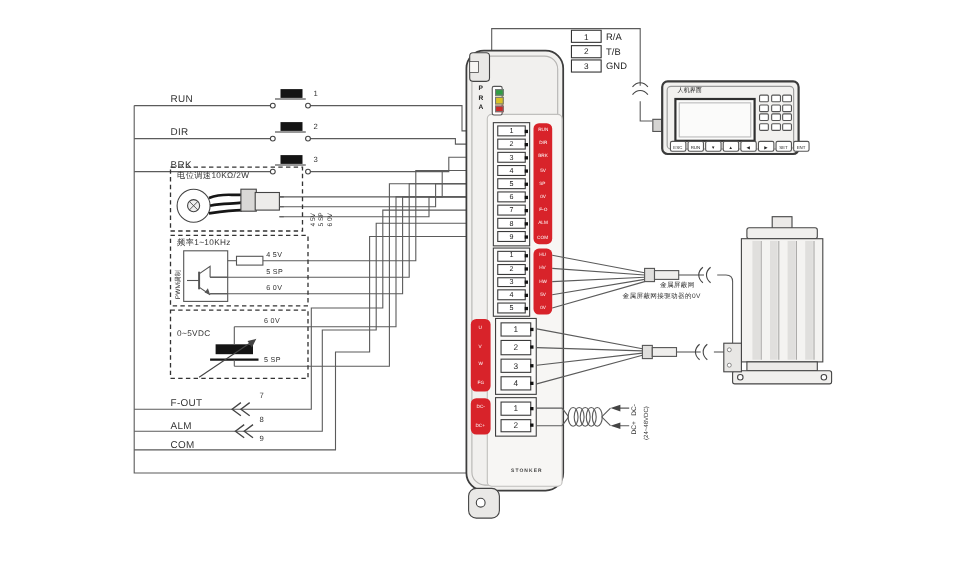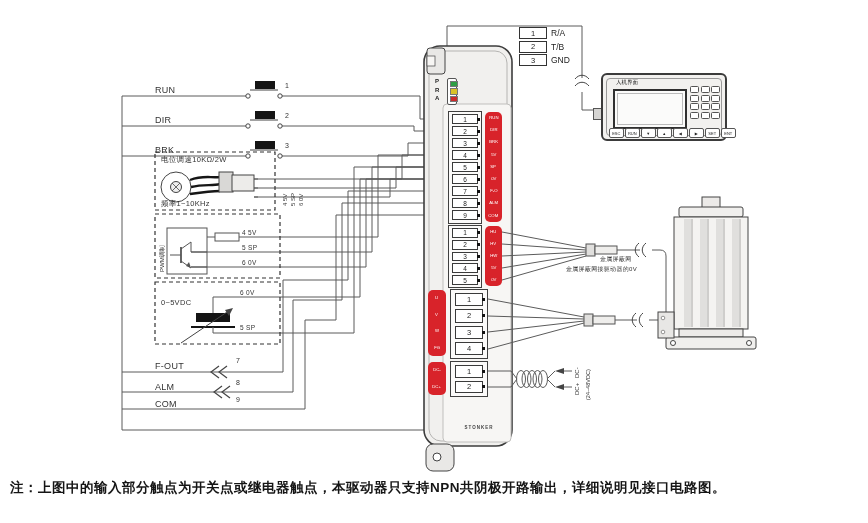"频率1~10KHz" div.lbl { top: 199px -> 216px }
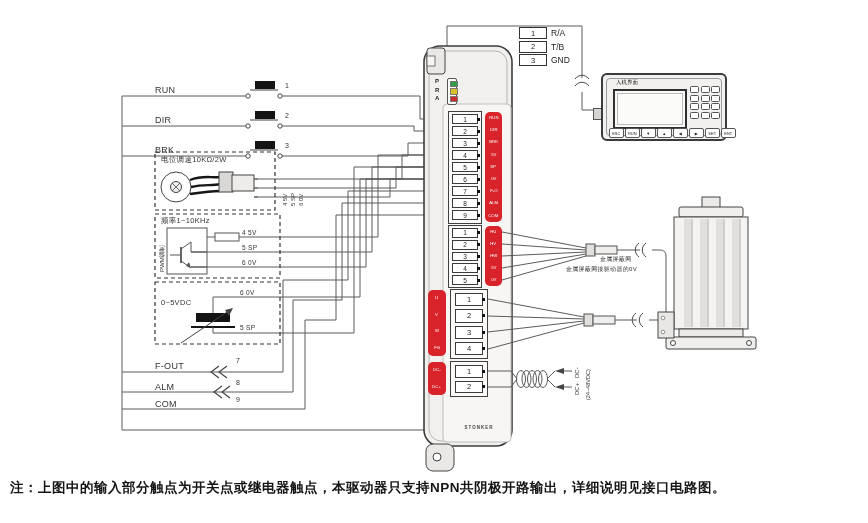"注：上图中的输入部分触点为开关点或继电器触点，本驱动器只支持NPN共阴极开路输出" div.note { html: <div>注：上图中的输入部分触点为开关点或继电器触点，本驱动器只支持NPN共阴极开路输出，详细说明见接口电路图。</div> -> none }
